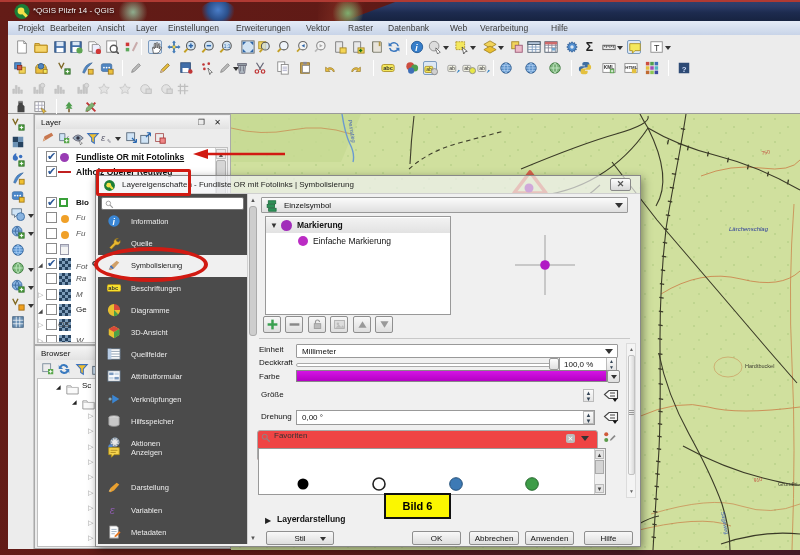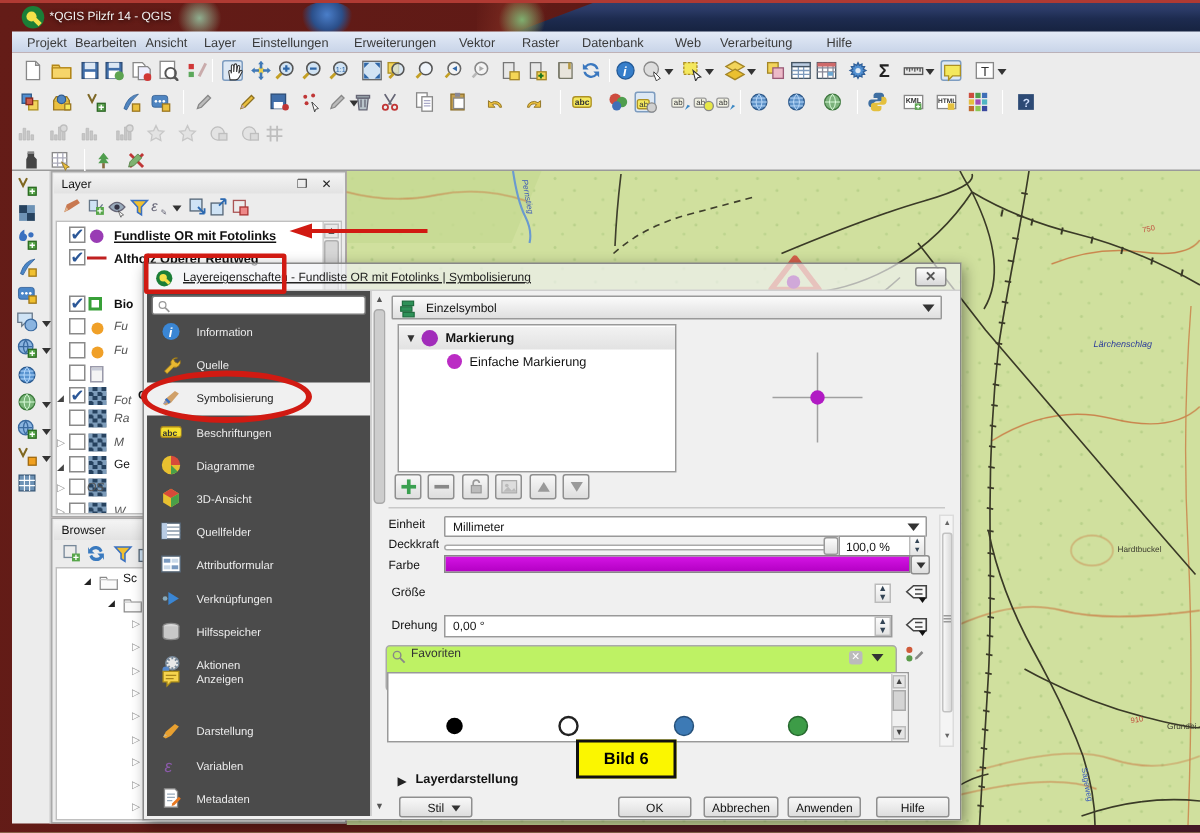"Layereigenschaften - Fundliste OR mit" #dtitle { text-decoration: underline -> none }
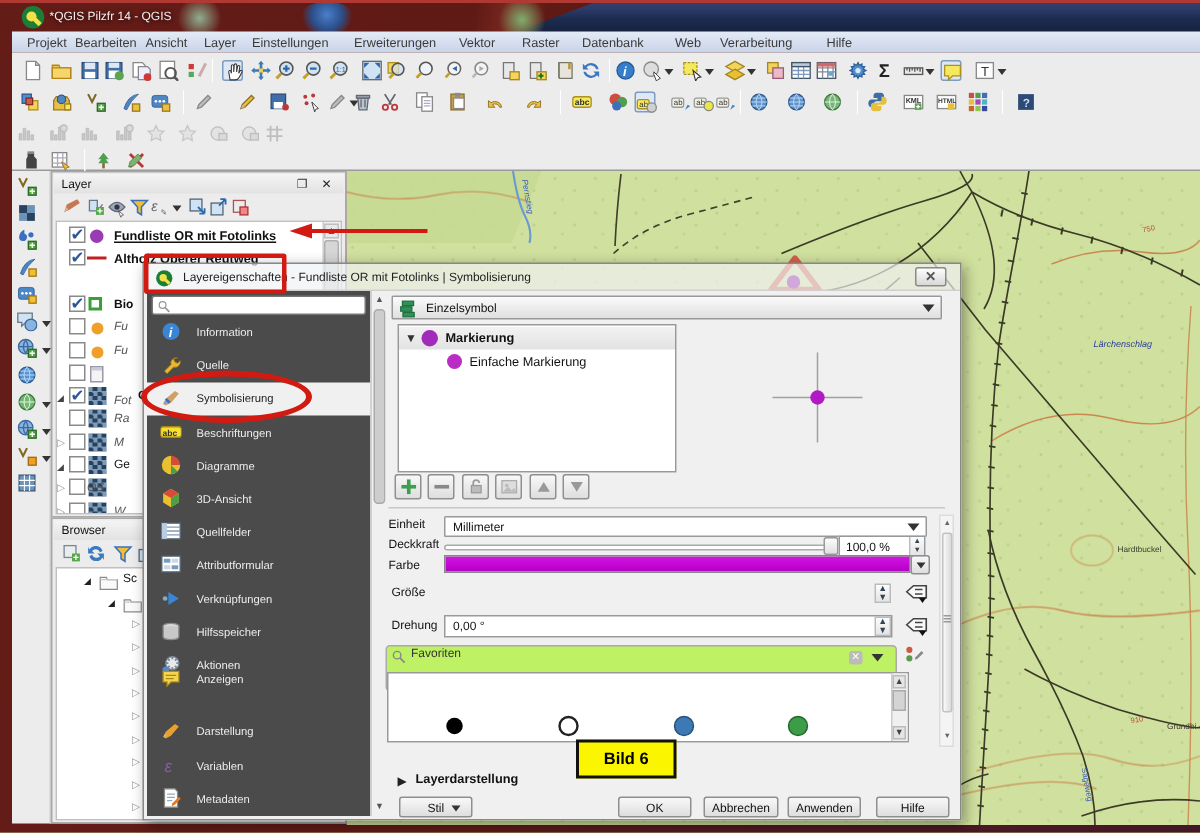"Favoriten" div { background: #bef264 -> #ef4444 }
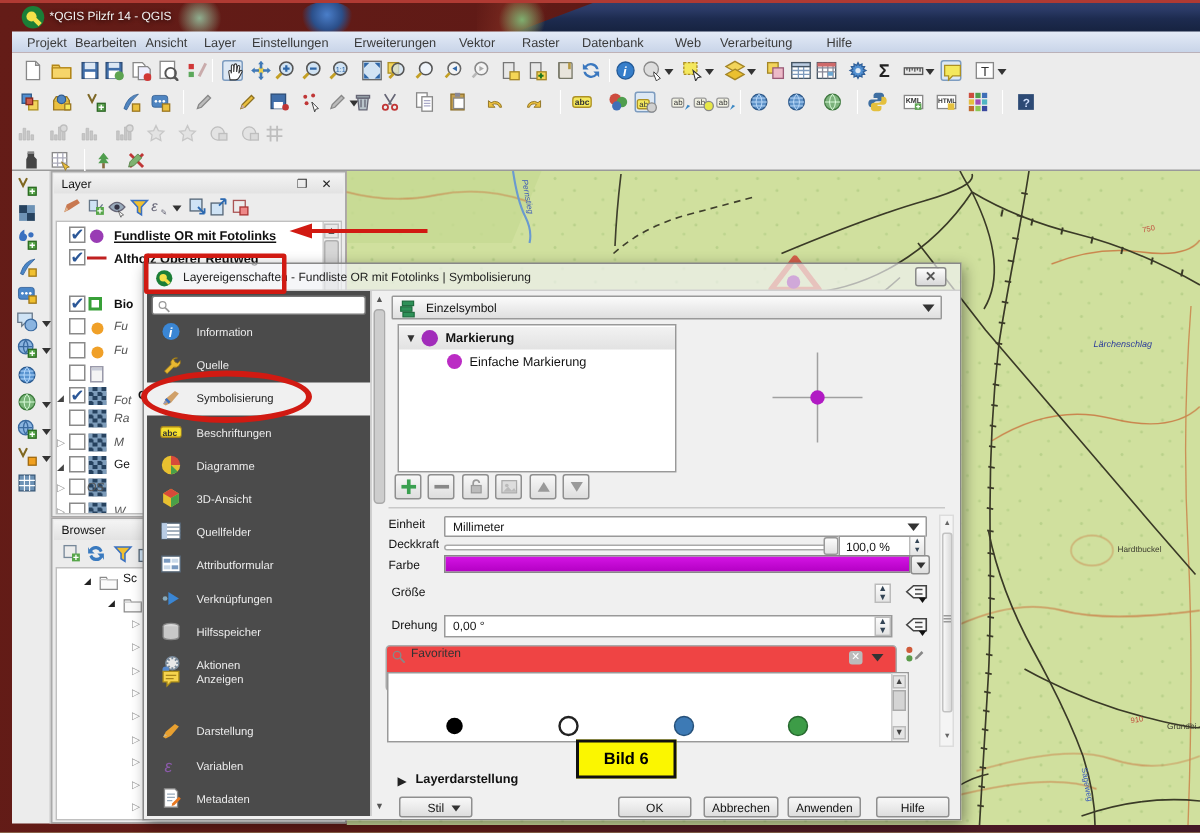"Stil" div.btn { width: 49px -> 68px }
